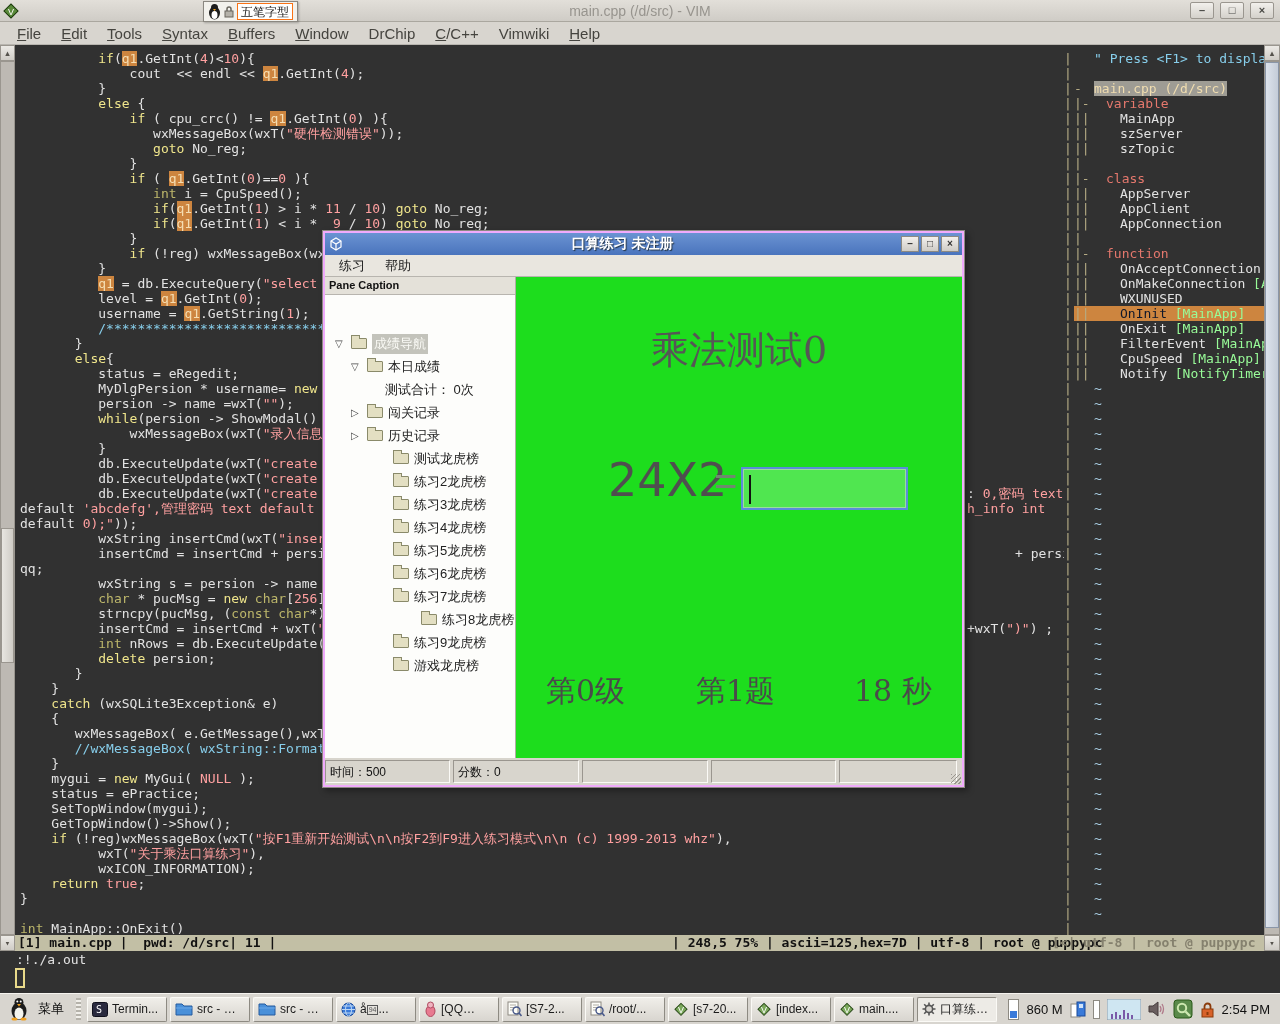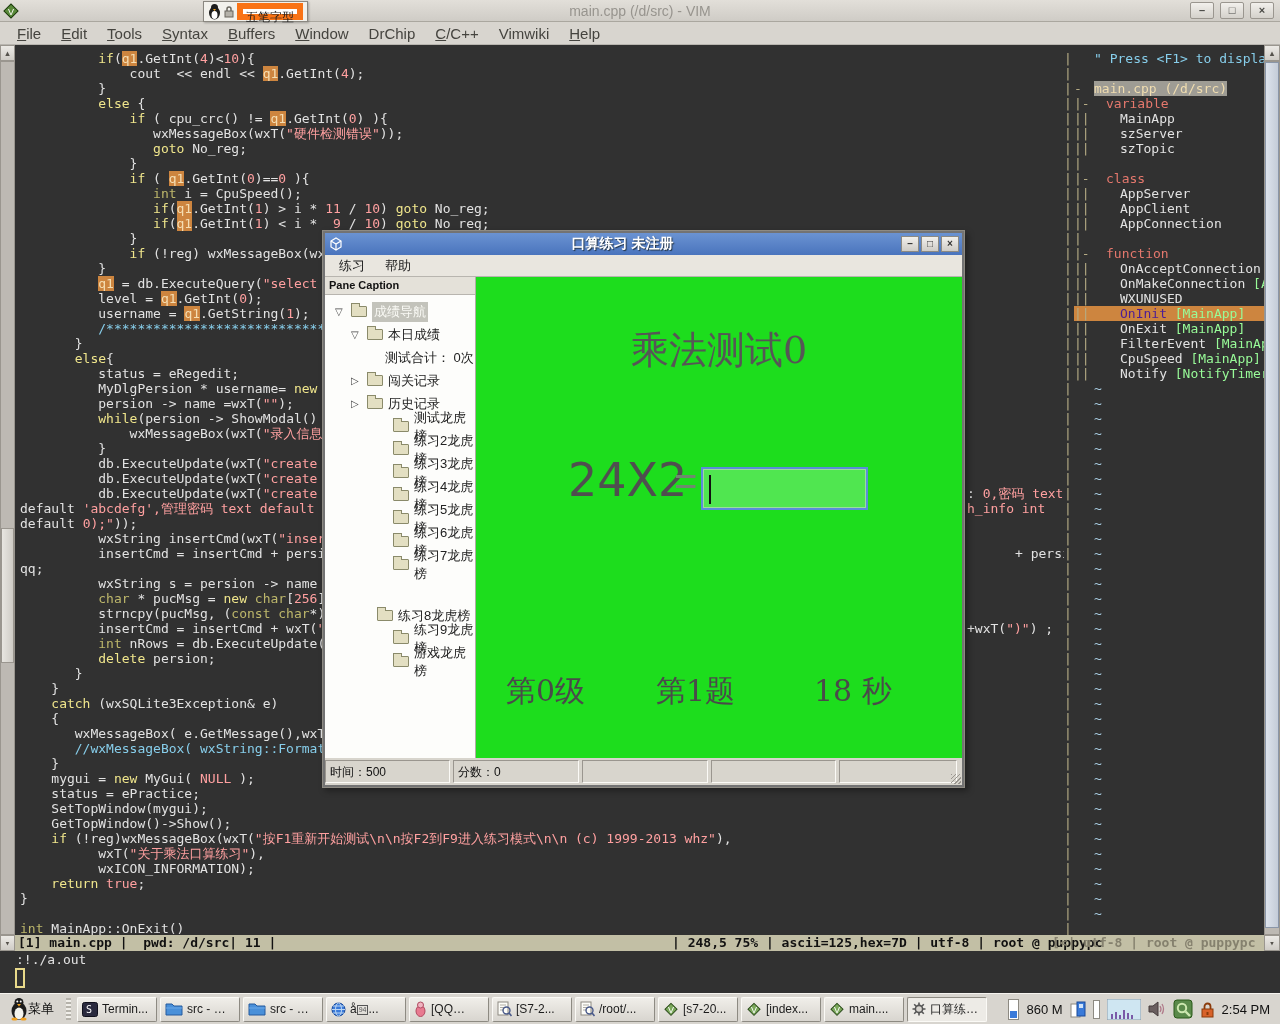"五笔字型" .ime-panel .ime-label { border: 6px solid #f97316 -> 1px solid #f97316 }
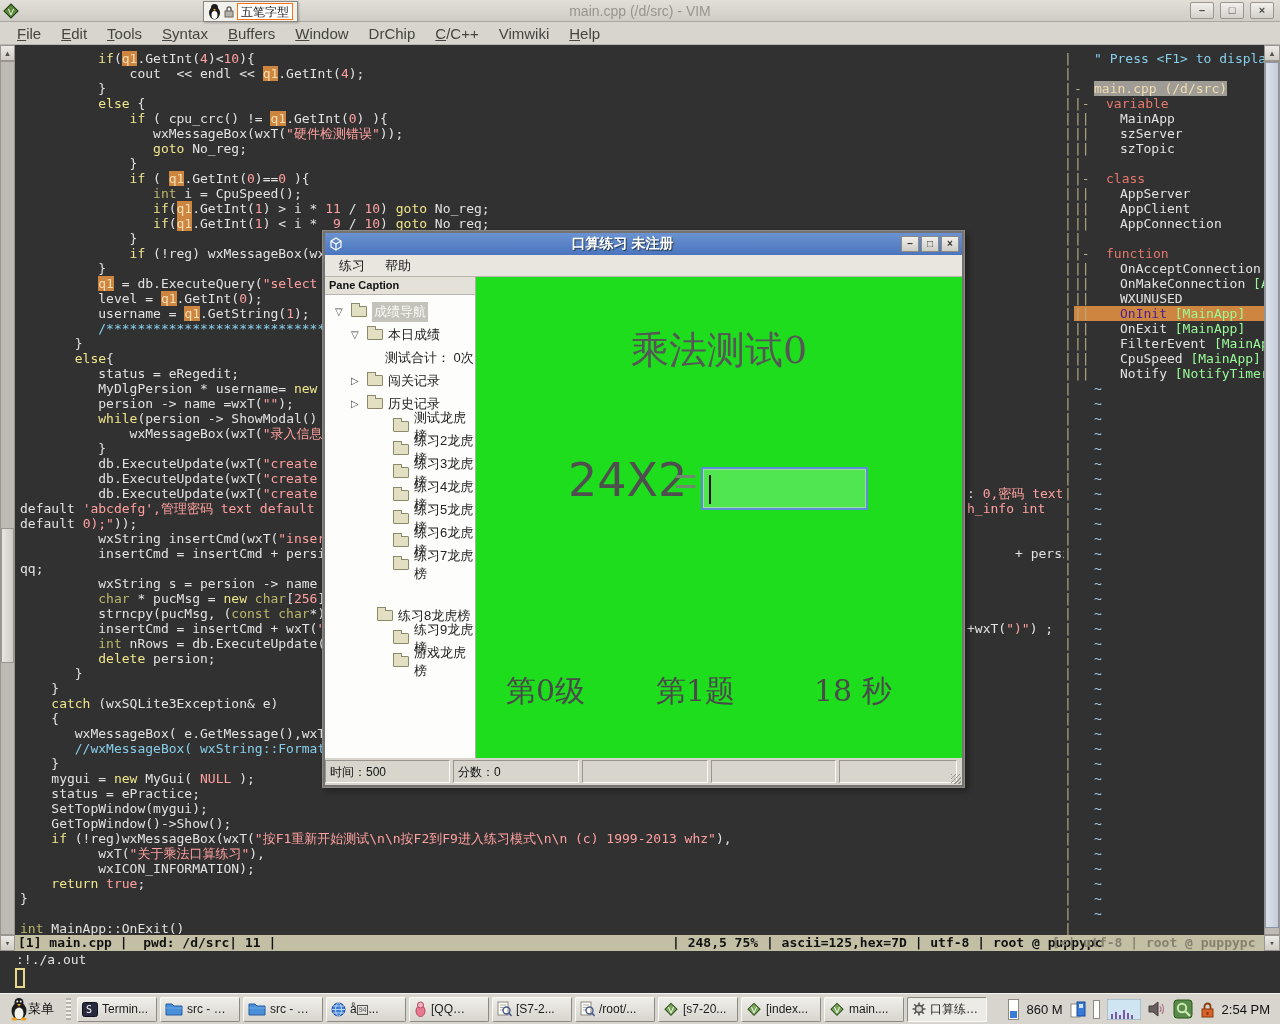"口算练习 未注册" .dialog { background: #737373 -> #f0abfc }
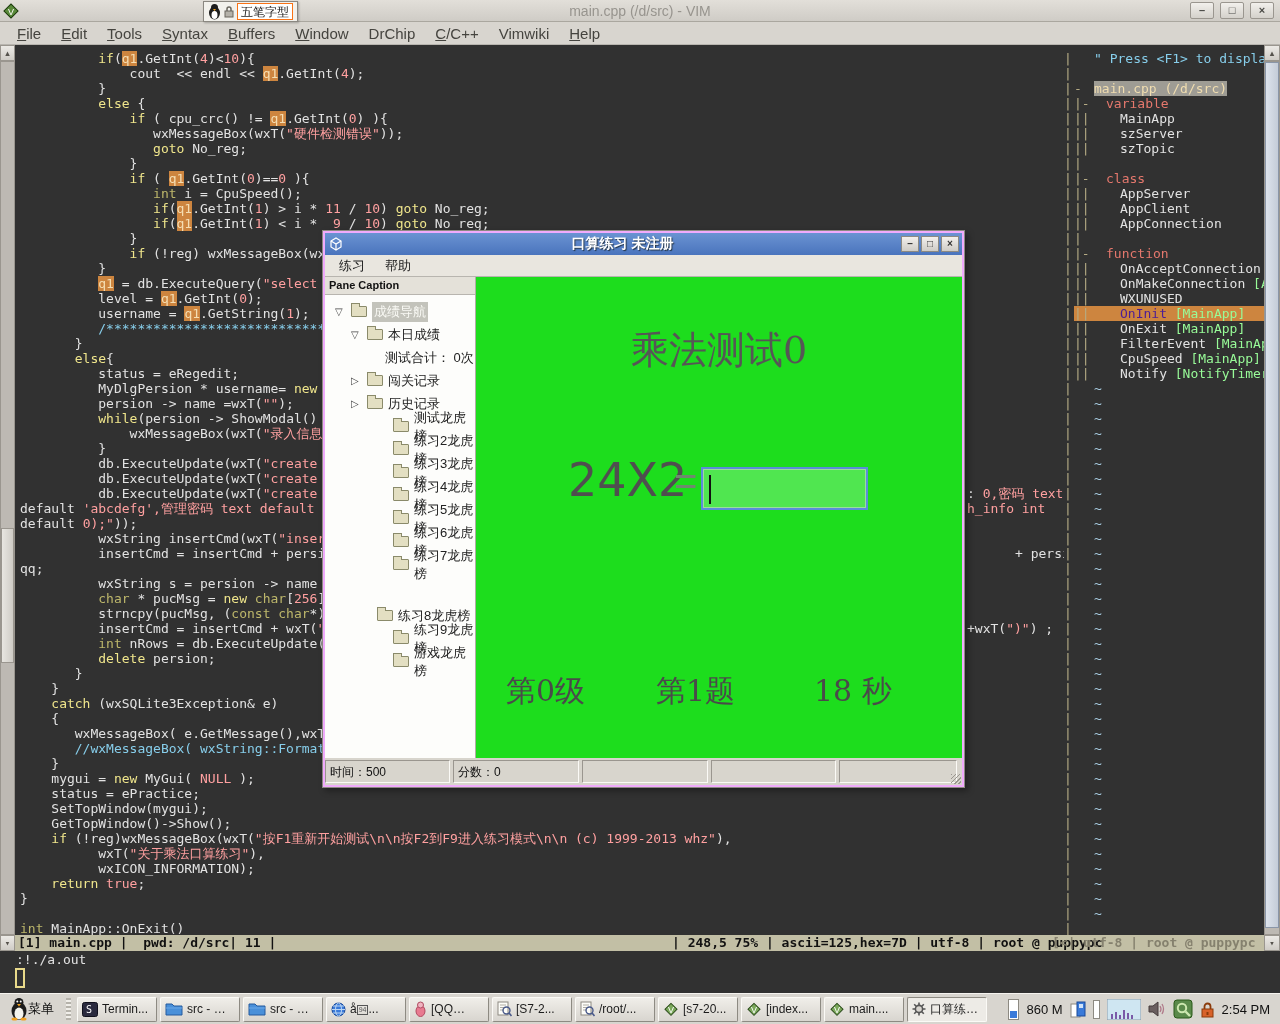"Pane Caption" .pane { gap: none -> 32px; width: 151px -> 191px }
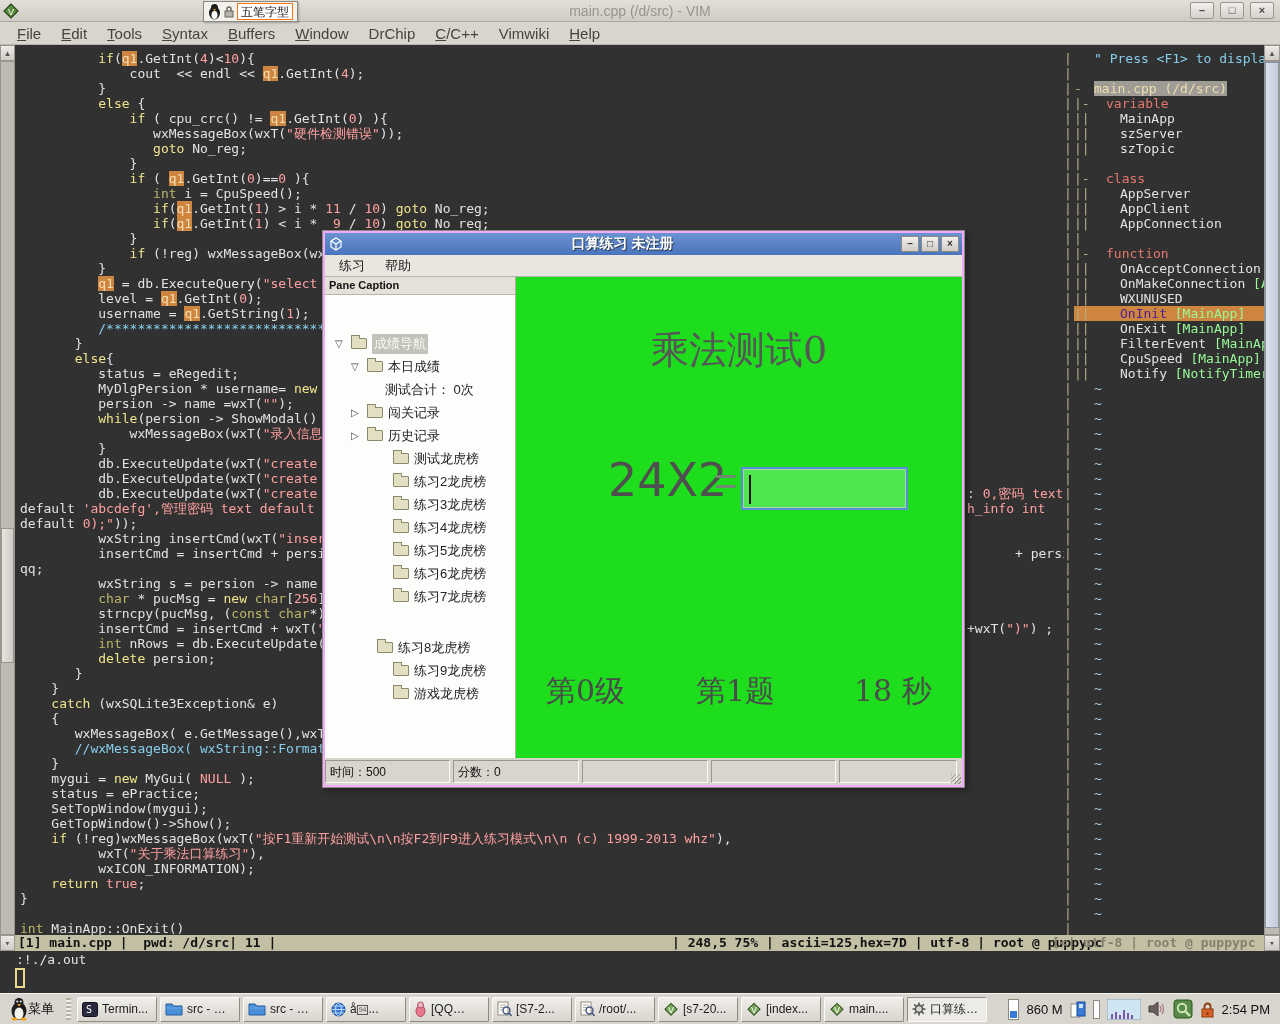"OnInit" .cur .tname { color: #4c1d95 -> #0f172a }
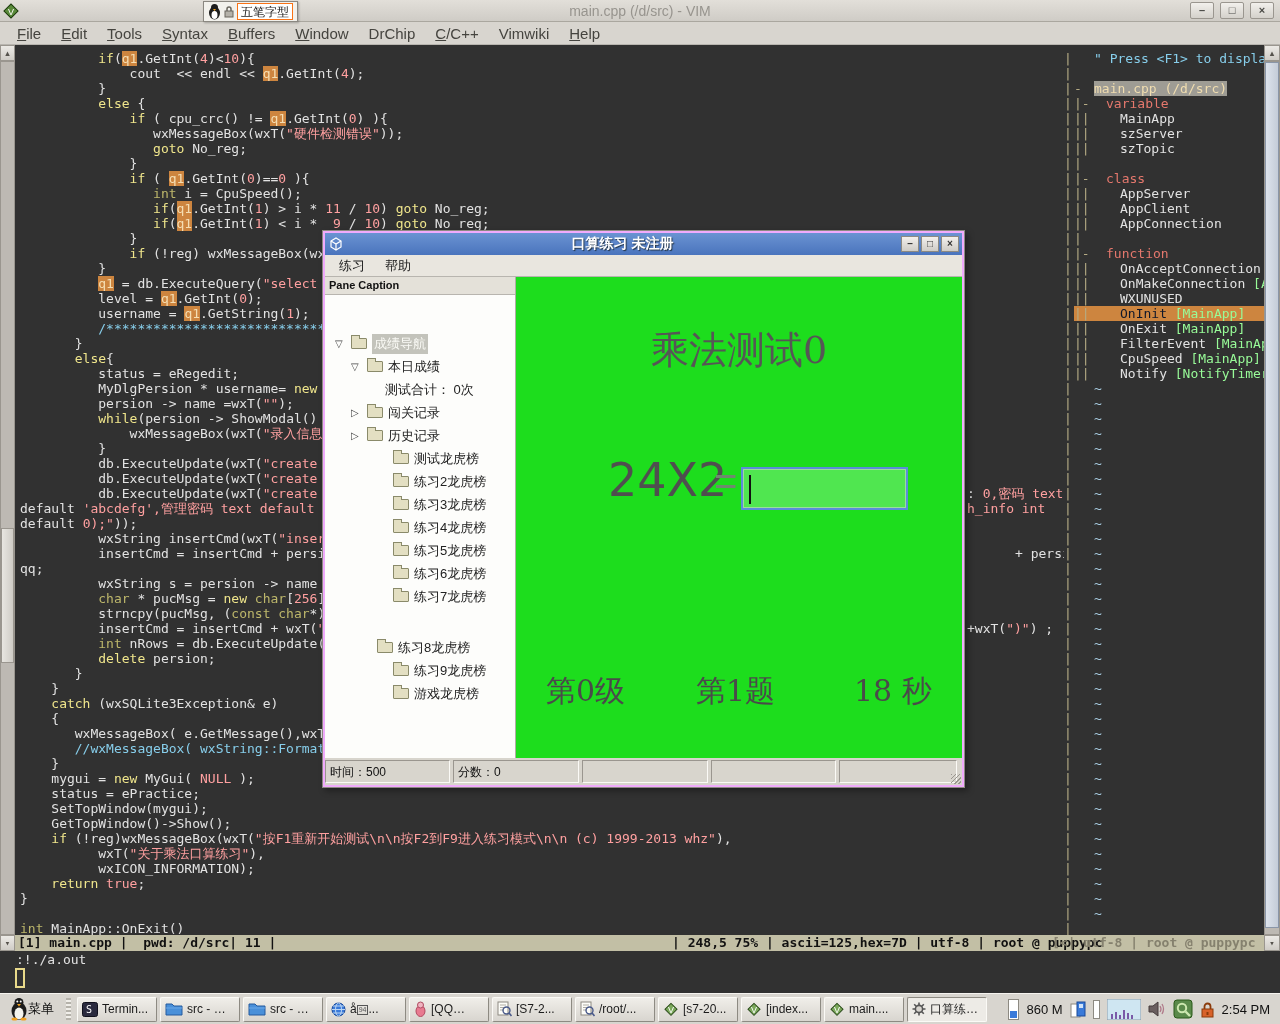"练习8龙虎榜" div.tn { margin-top: 28px -> none; padding-left: 36px -> 80px }
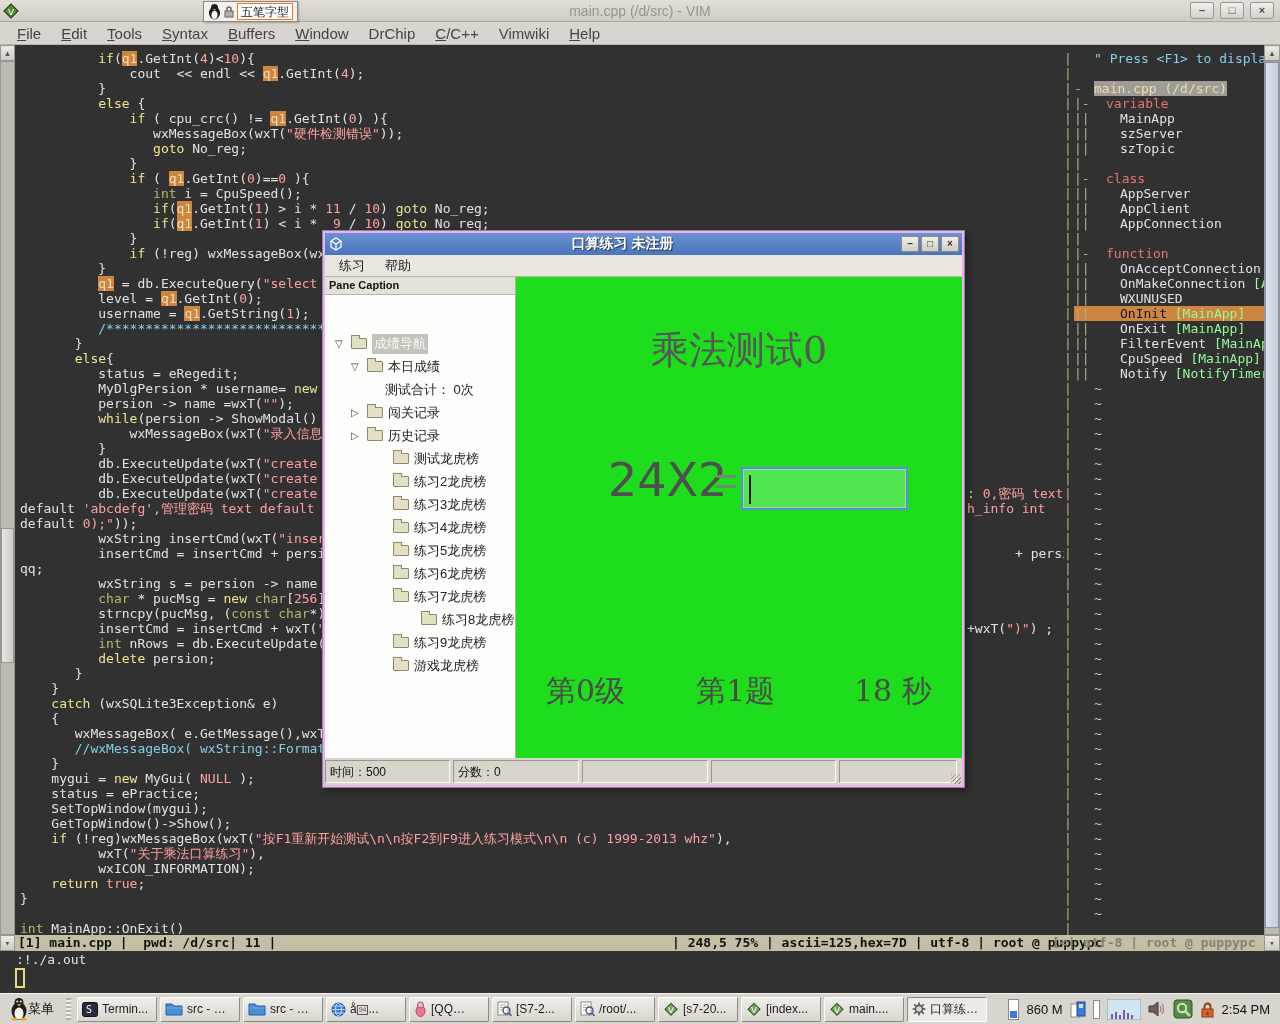"菜单" .menu-launcher { gap: 0 -> 10px }
